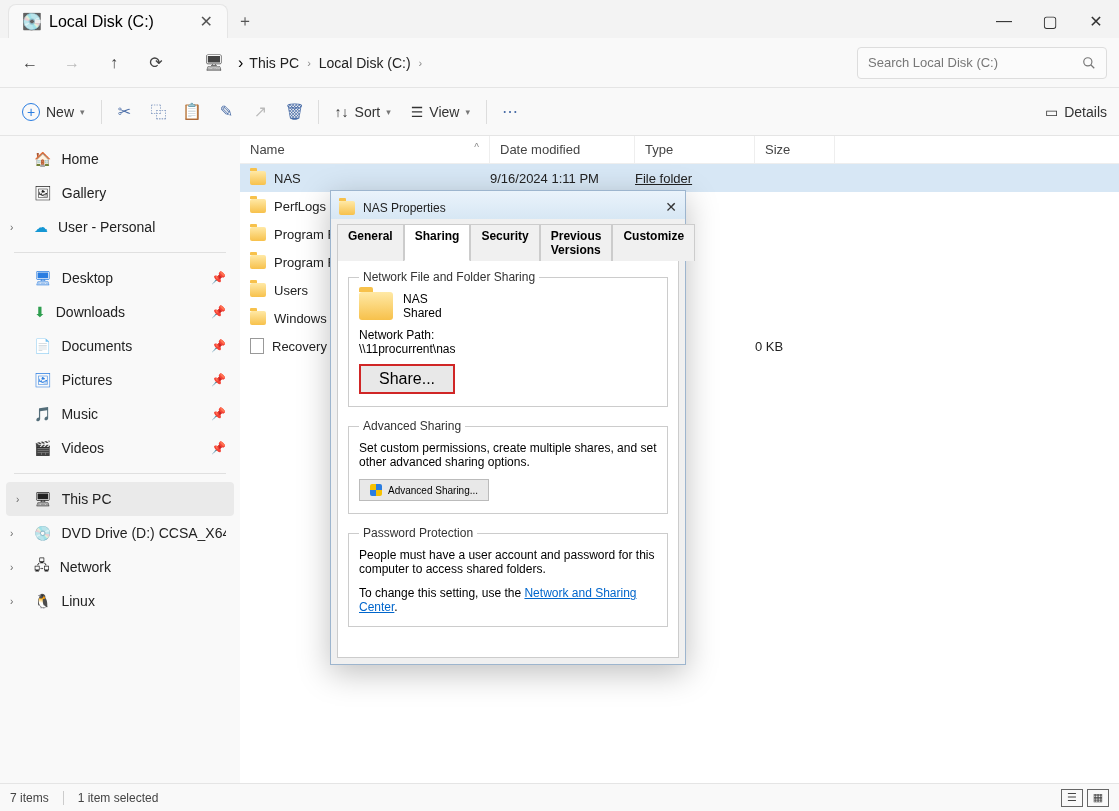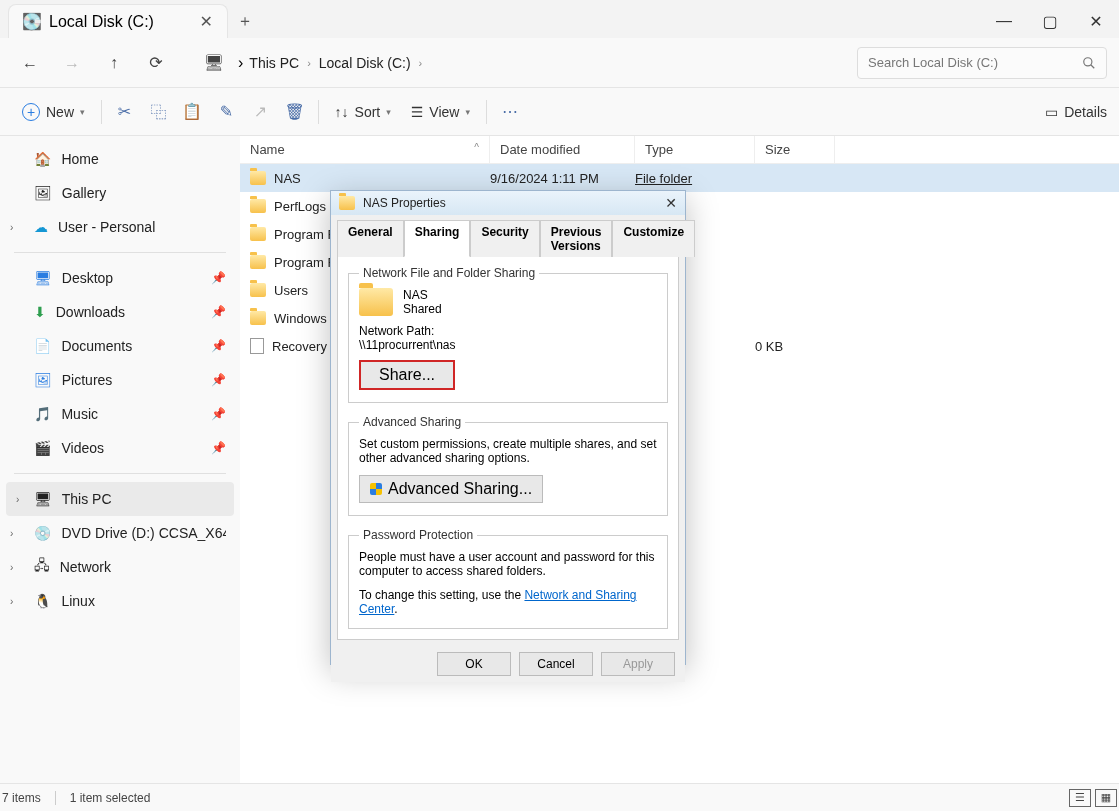"NAS Properties" .dtitle { align-items: center -> flex-end }
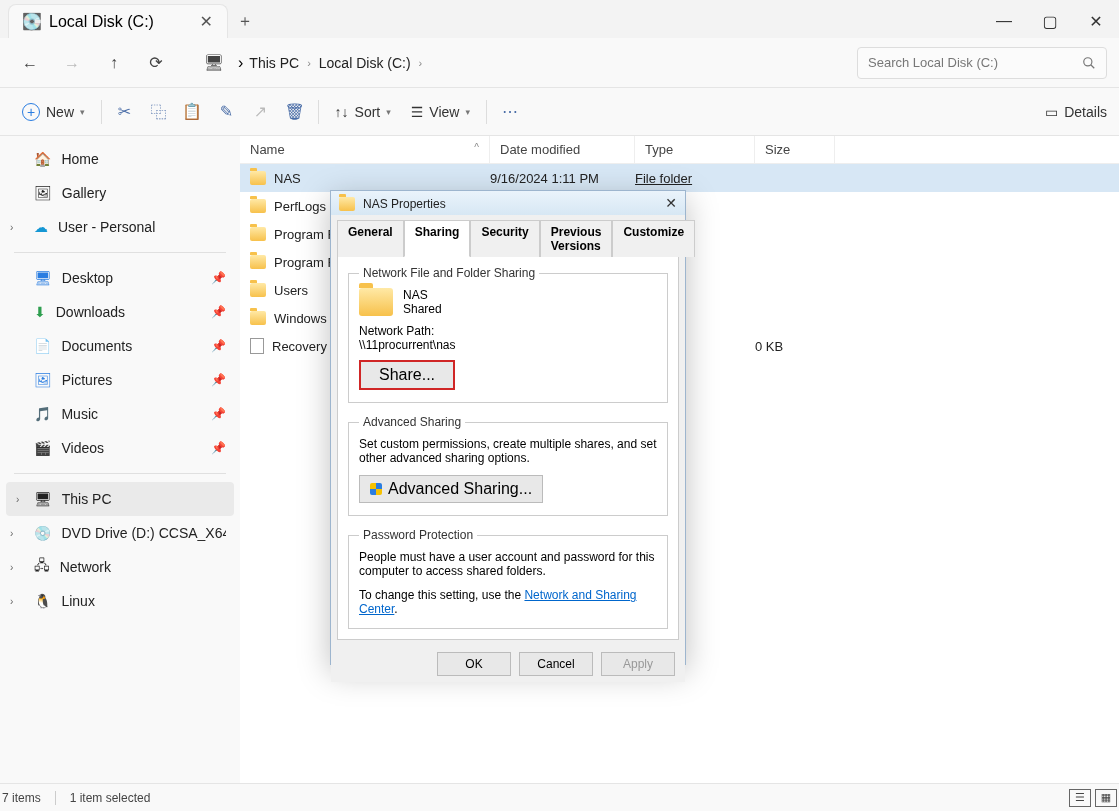"Advanced Sharing..." .advbtn { font-size: 16px -> 10px }
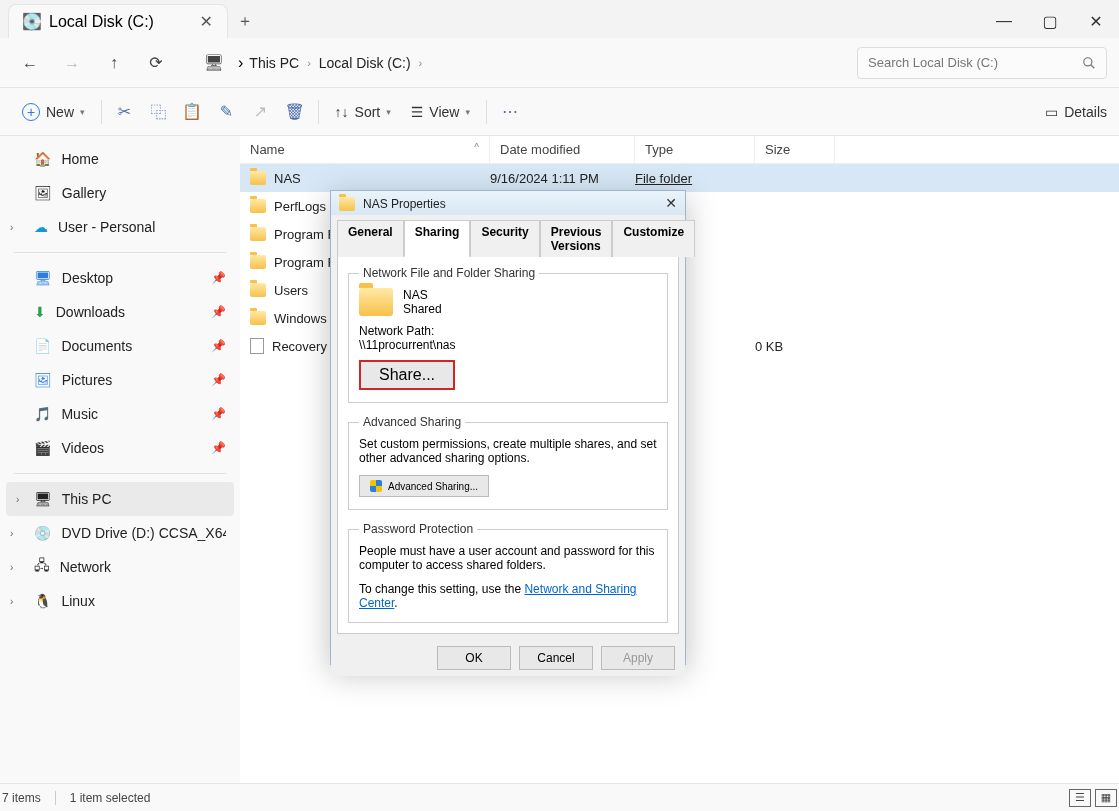"OK" div.dbuttons { html: <div> <button>OK</button> <button>Cancel</button> <button>Apply</button> </div> -> none }
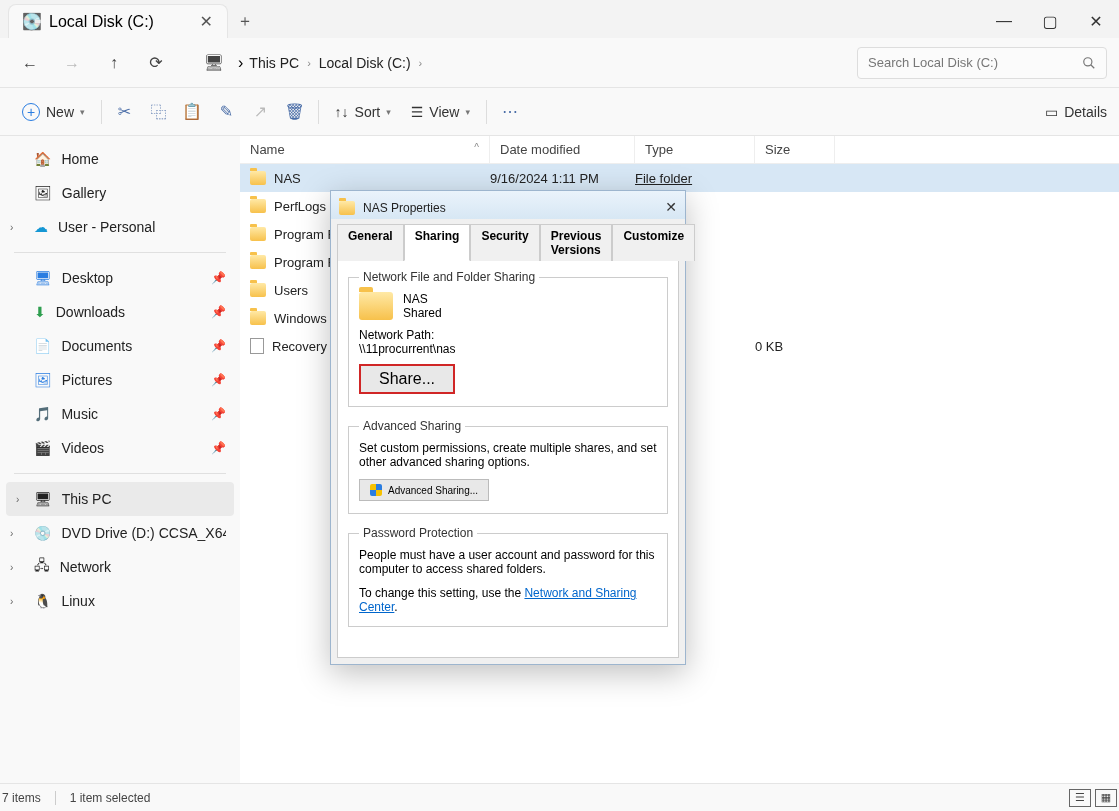"7 items" .status { padding: 0 2px -> 0 10px }
